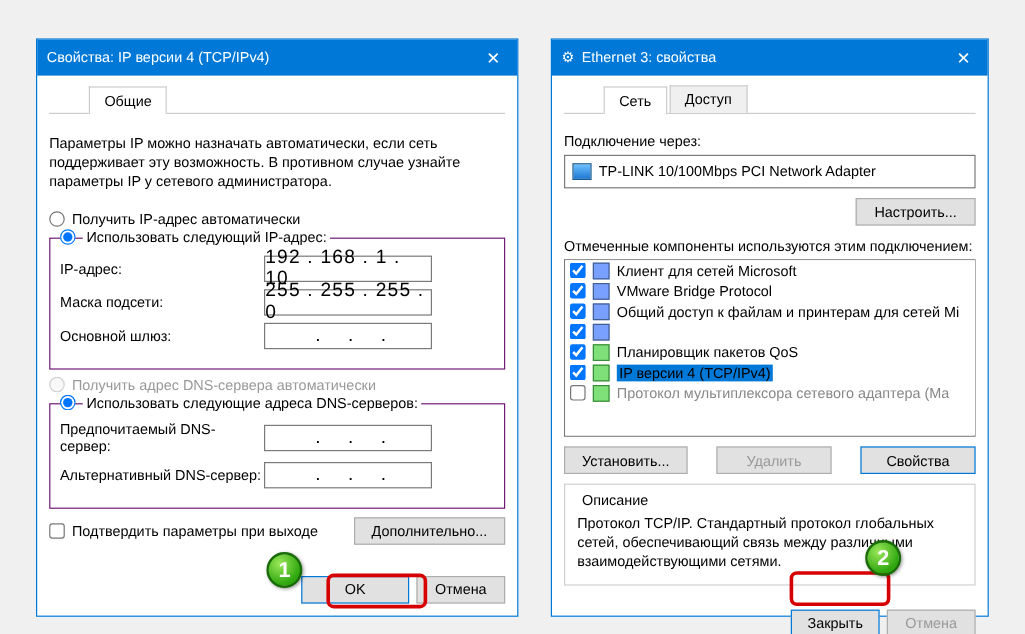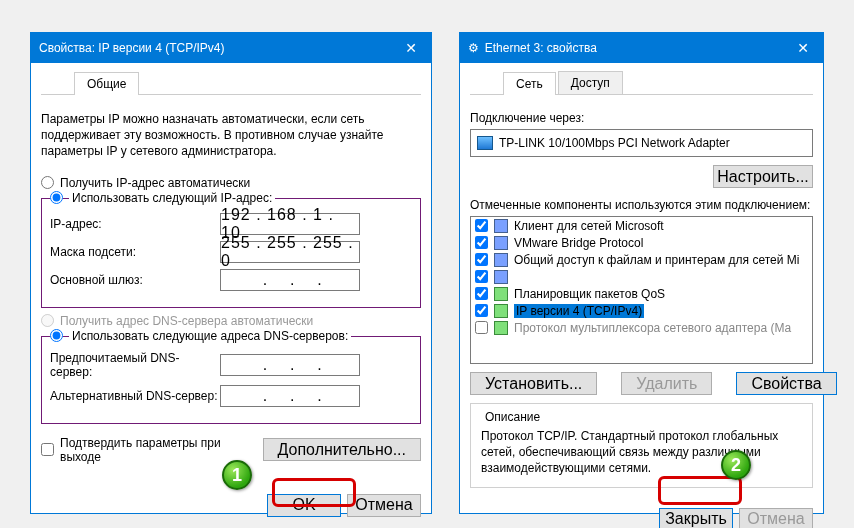"Настроить..." .btn { font-size: 16px -> 12px }
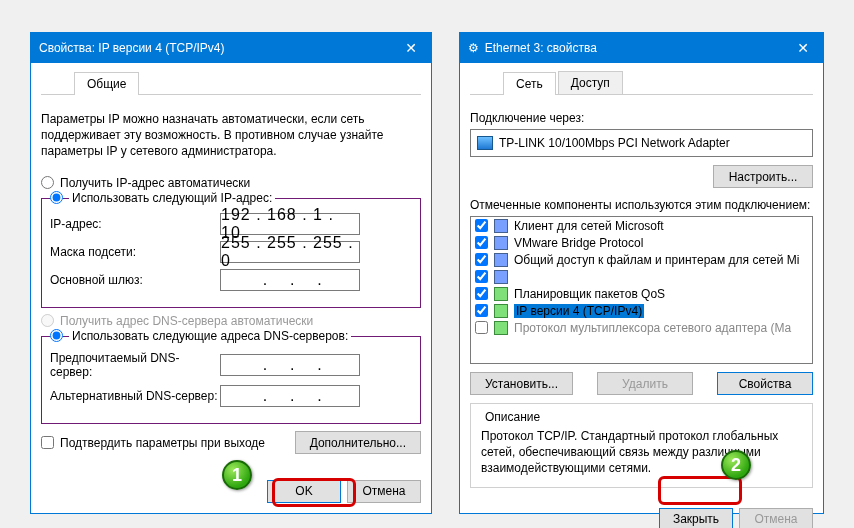"OK" div.btn { width: 74px -> 90px }
